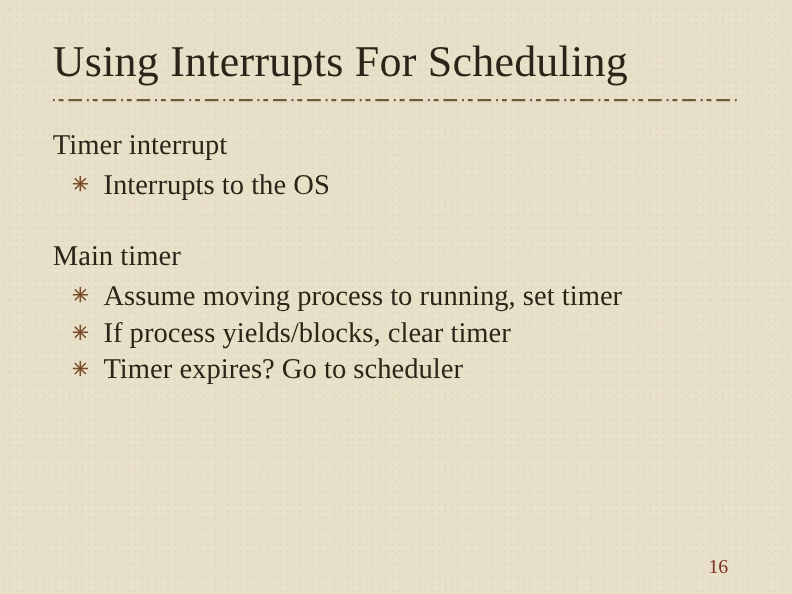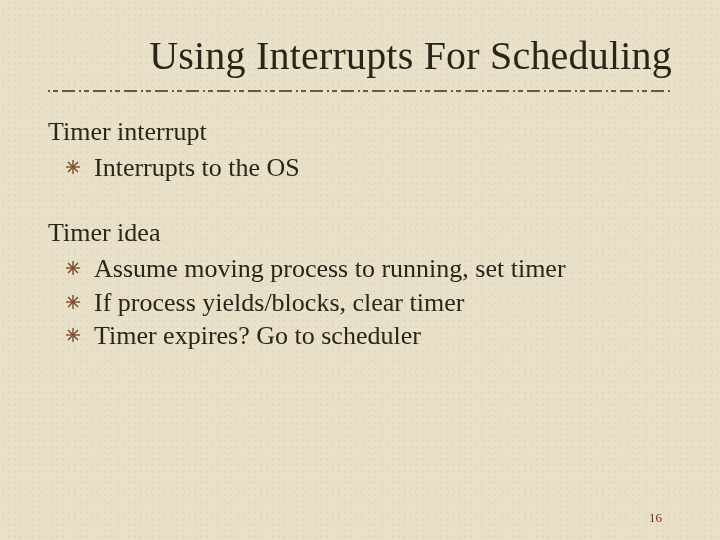"Using Interrupts For Scheduling" .title { text-align: right -> none }
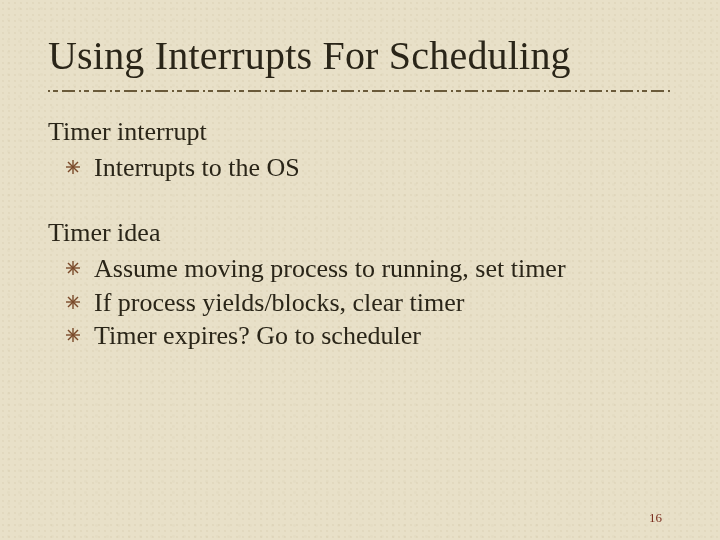"Timer idea" p.section-head { text: Timer idea -> Main timer }
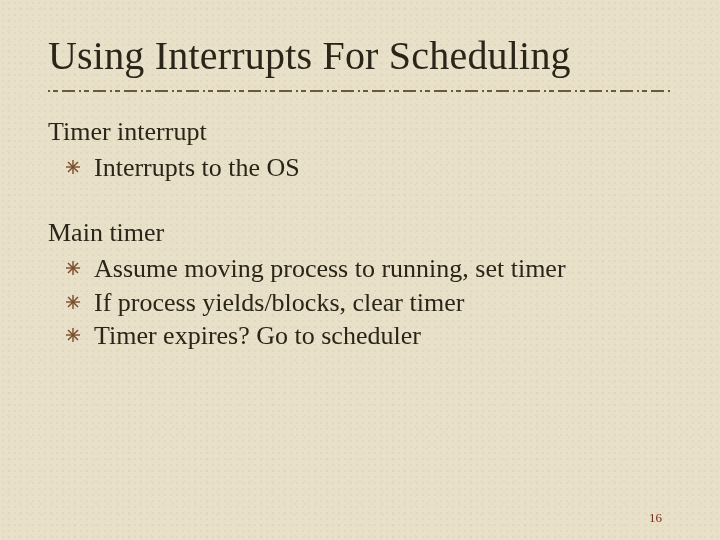"16" .page-number { font-size: 13px -> 18px }
